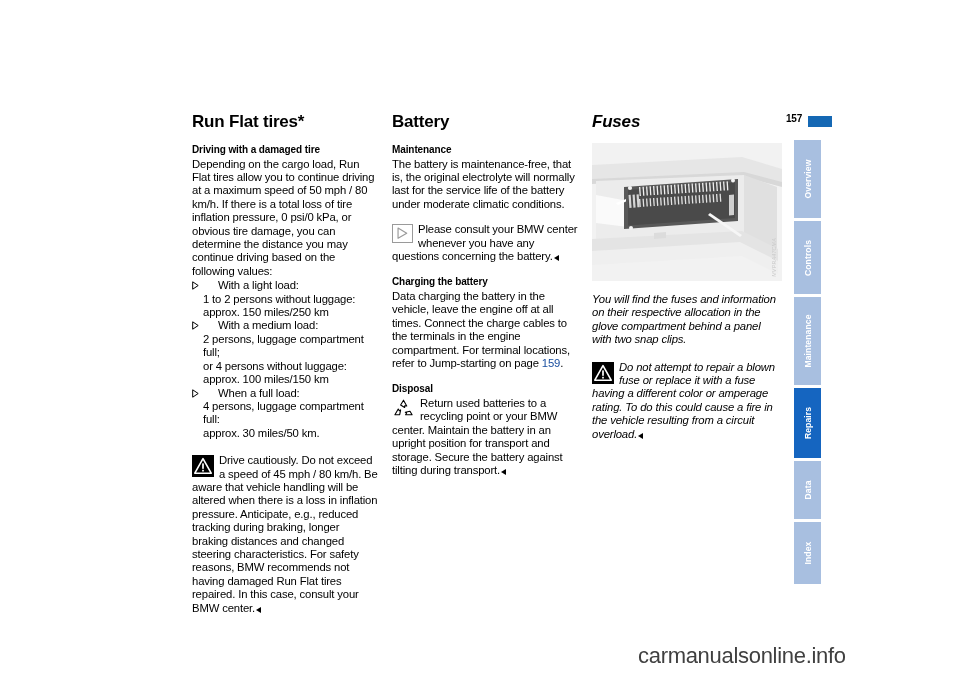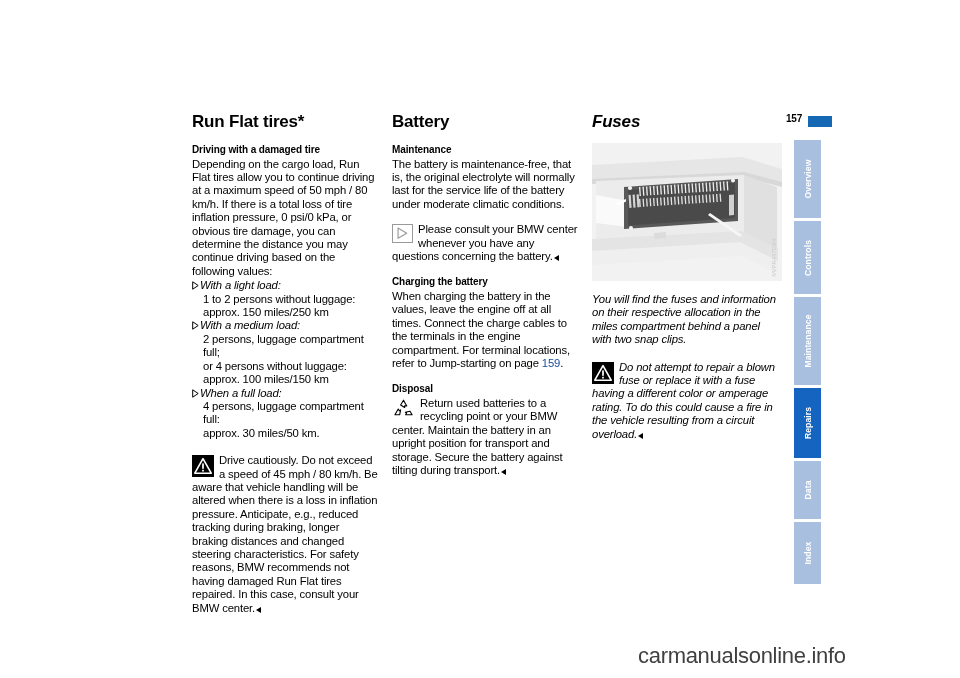"With a light load:" .bullet-row { font-style: italic -> none; padding-left: 8px -> 26px }
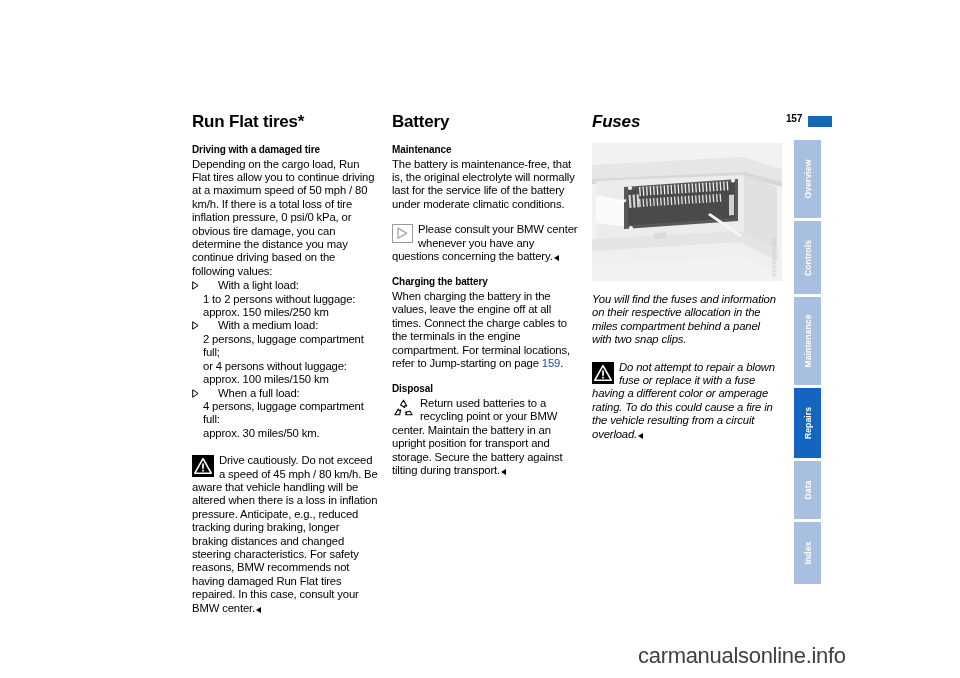"When charging the battery in" span { text: When charging the battery in the values -> Data charging the battery in the vehicle }
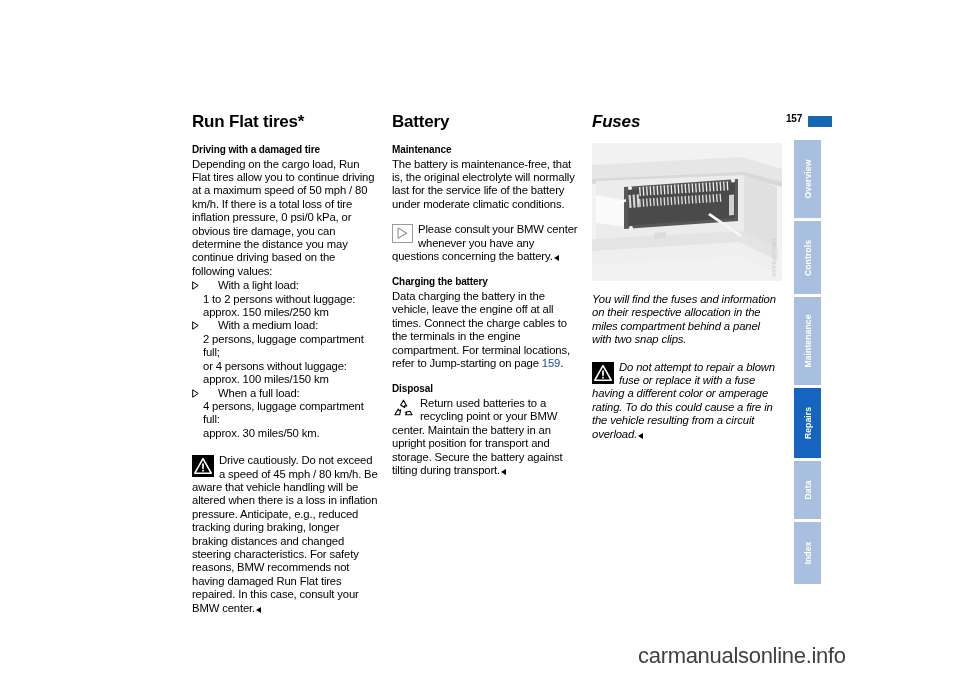"You will find the fuses" p.body { text: miles -> glove }
